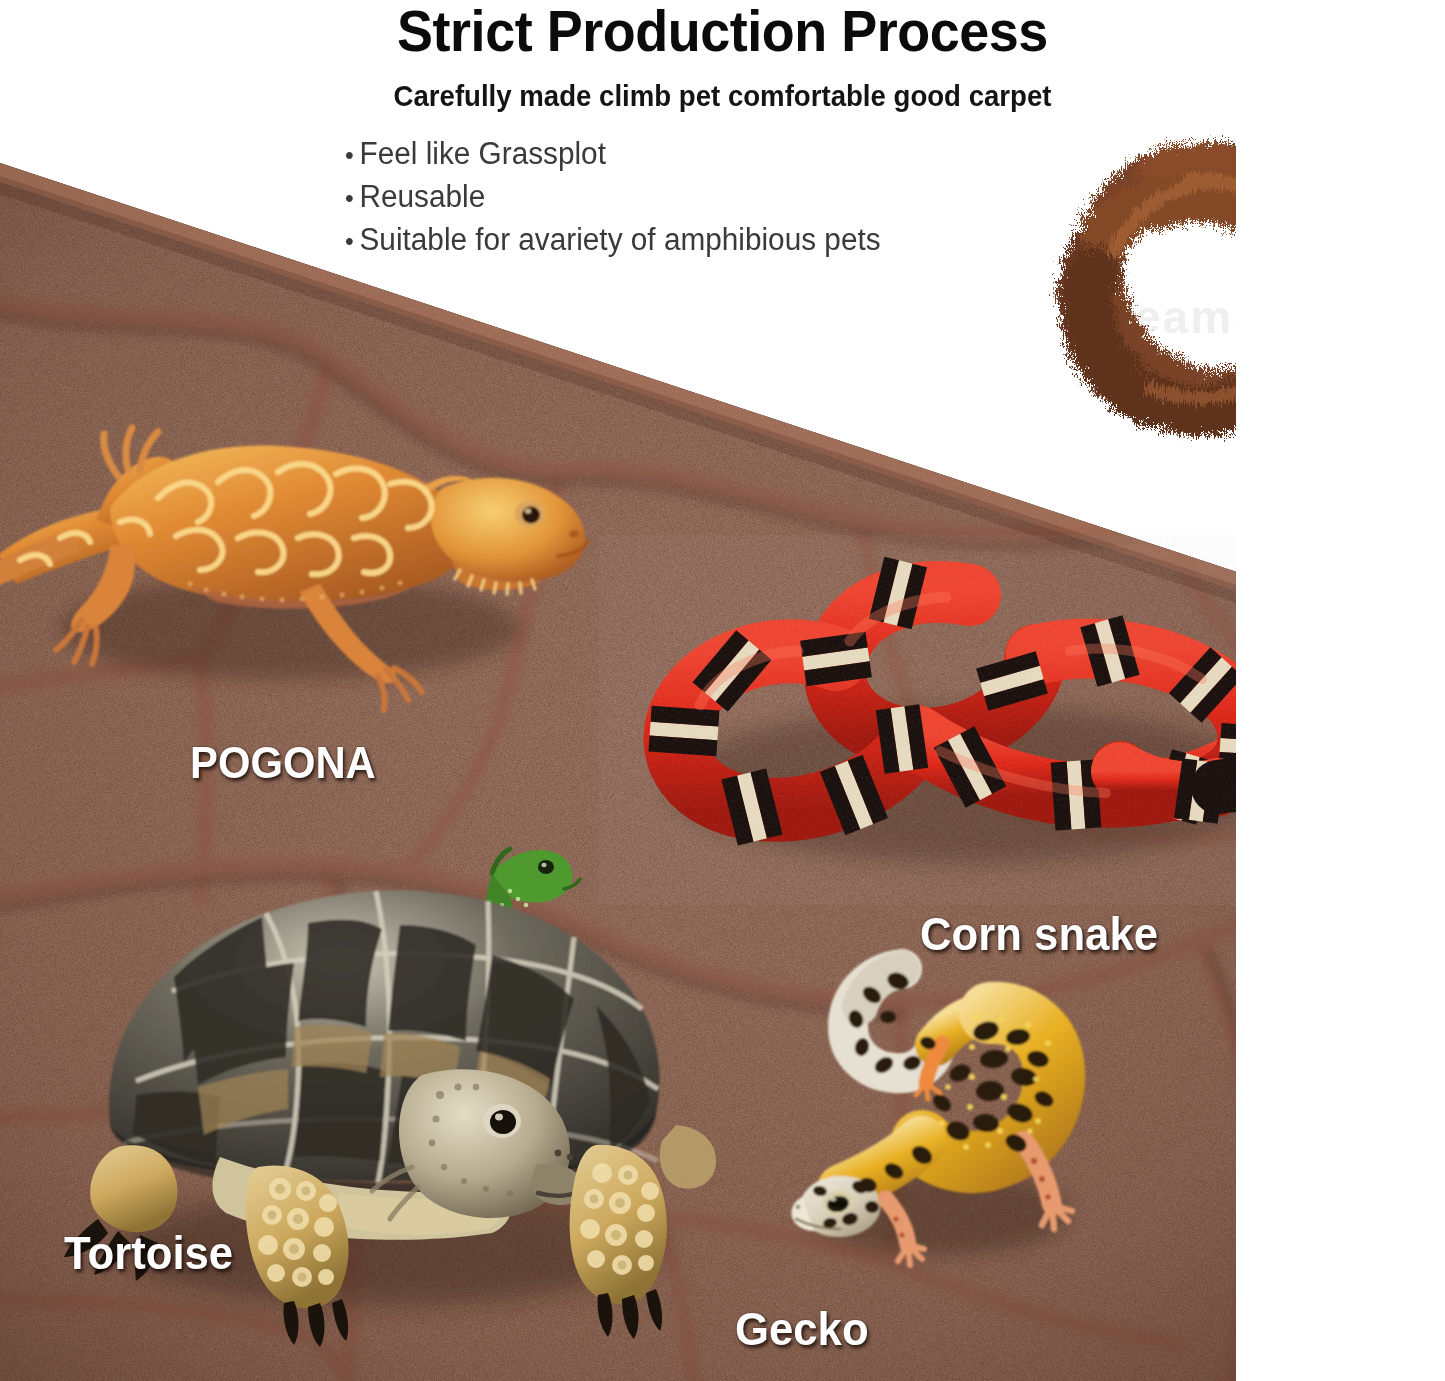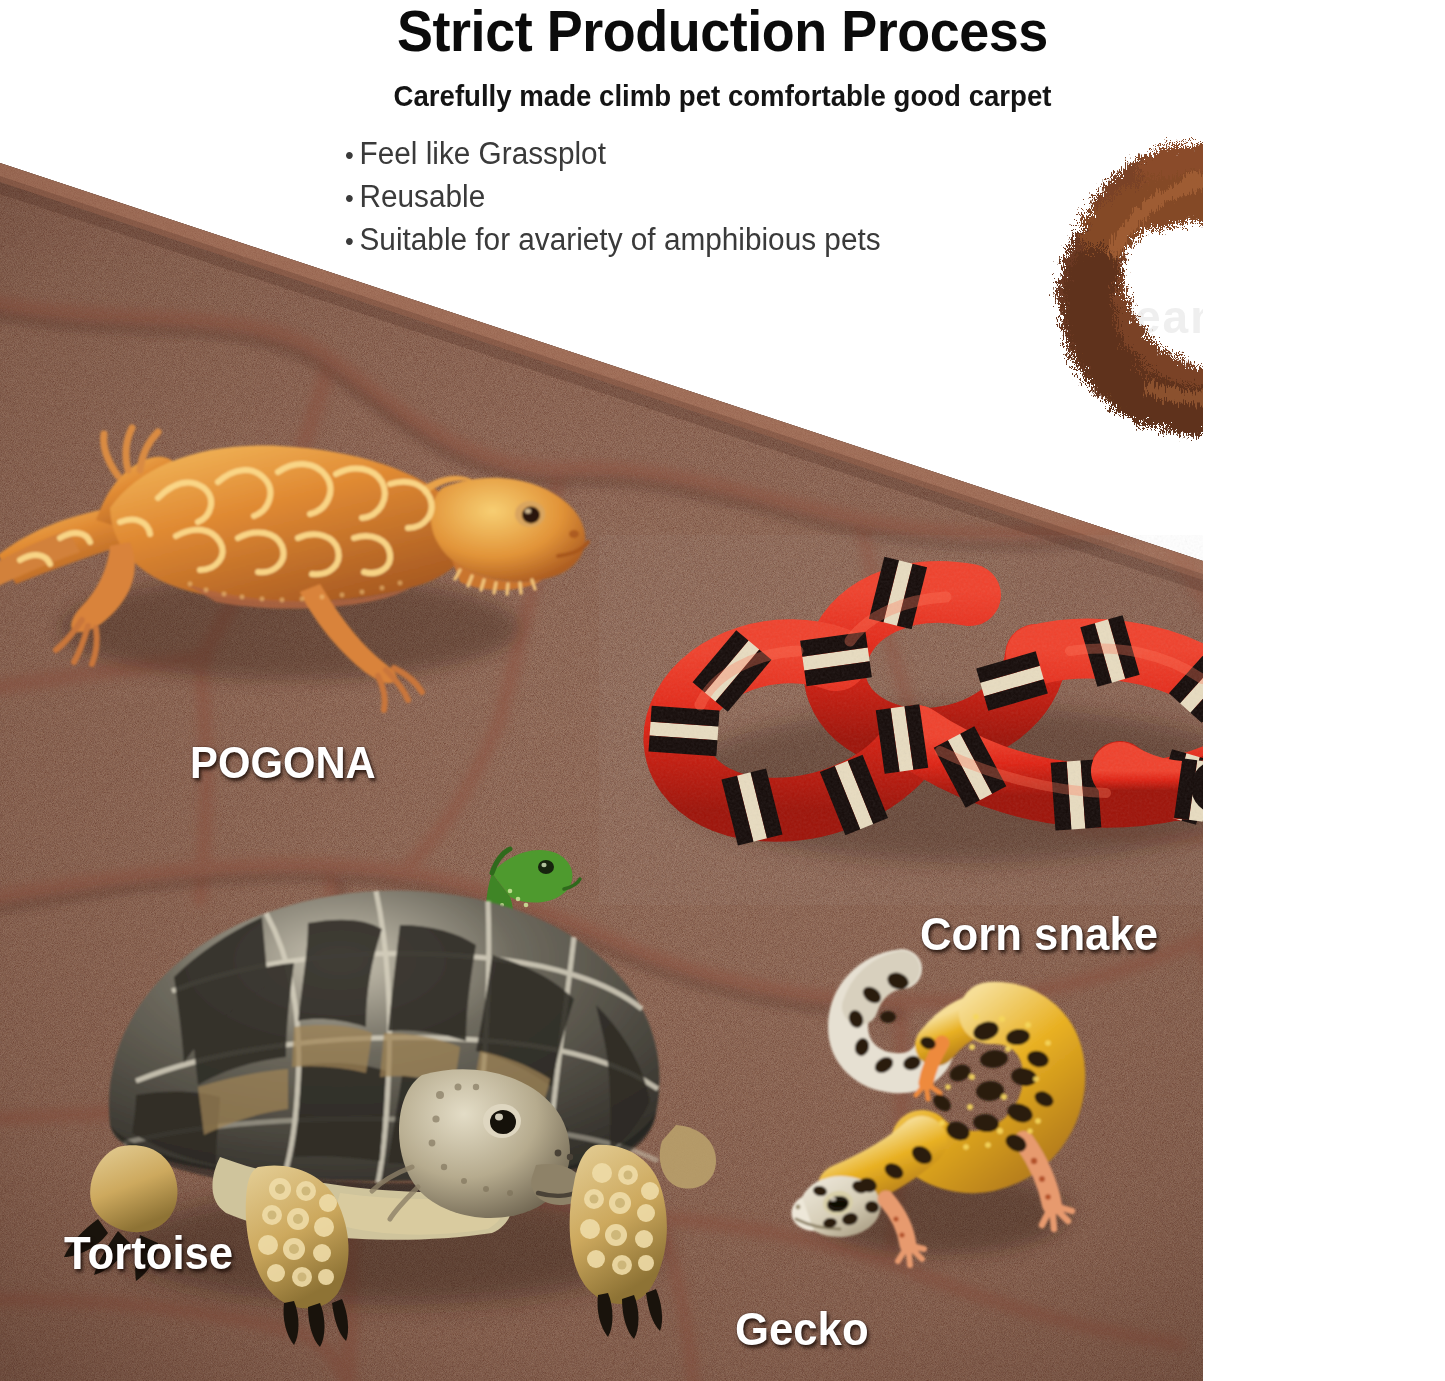"Strict Production Process" #stage { padding-left: none -> 33px }
